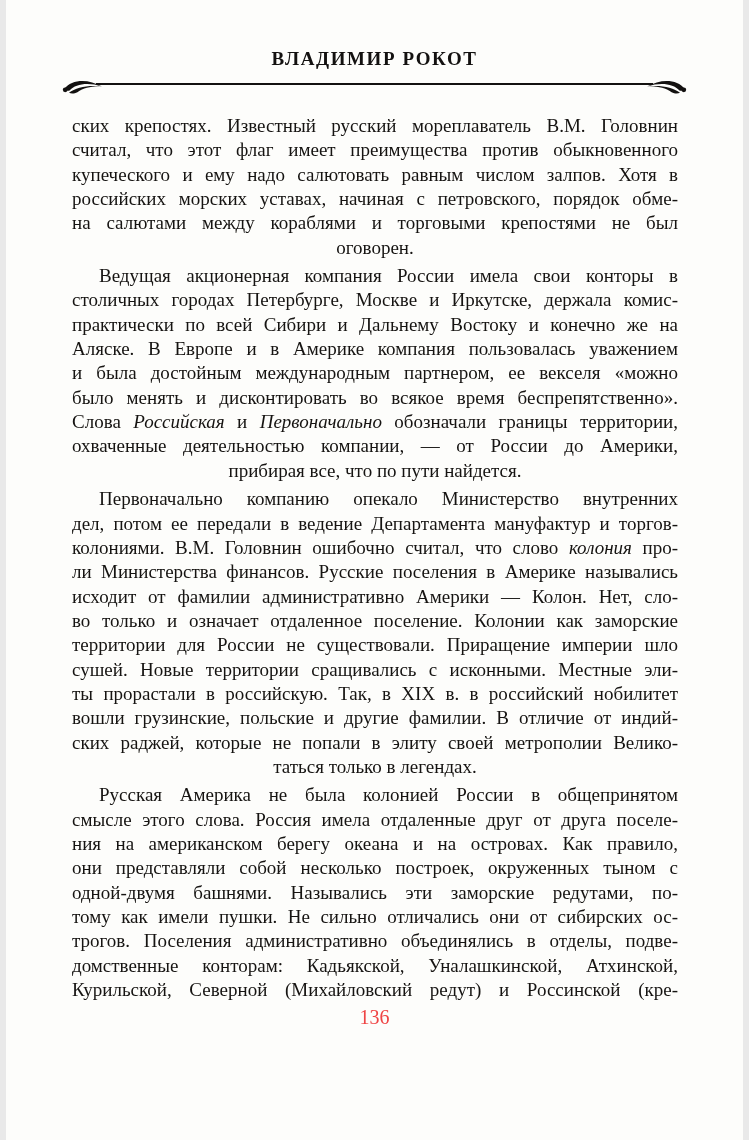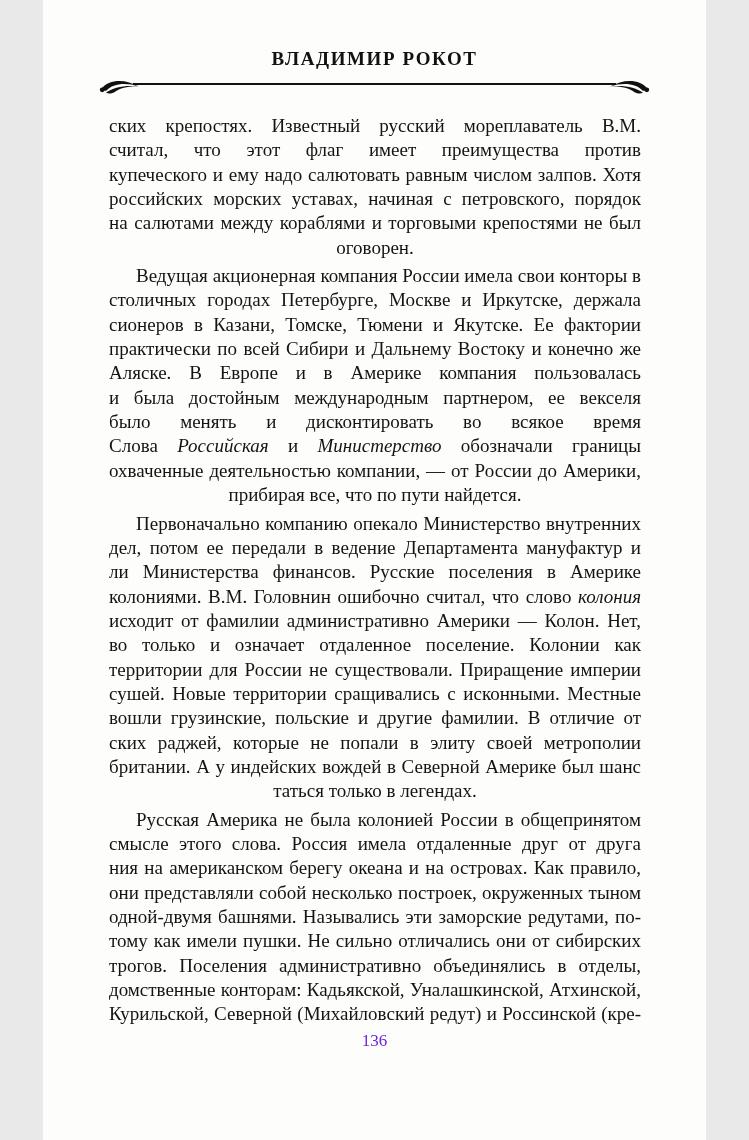"ВЛАДИМИР РОКОТ" .page { width: 663px -> 737px }
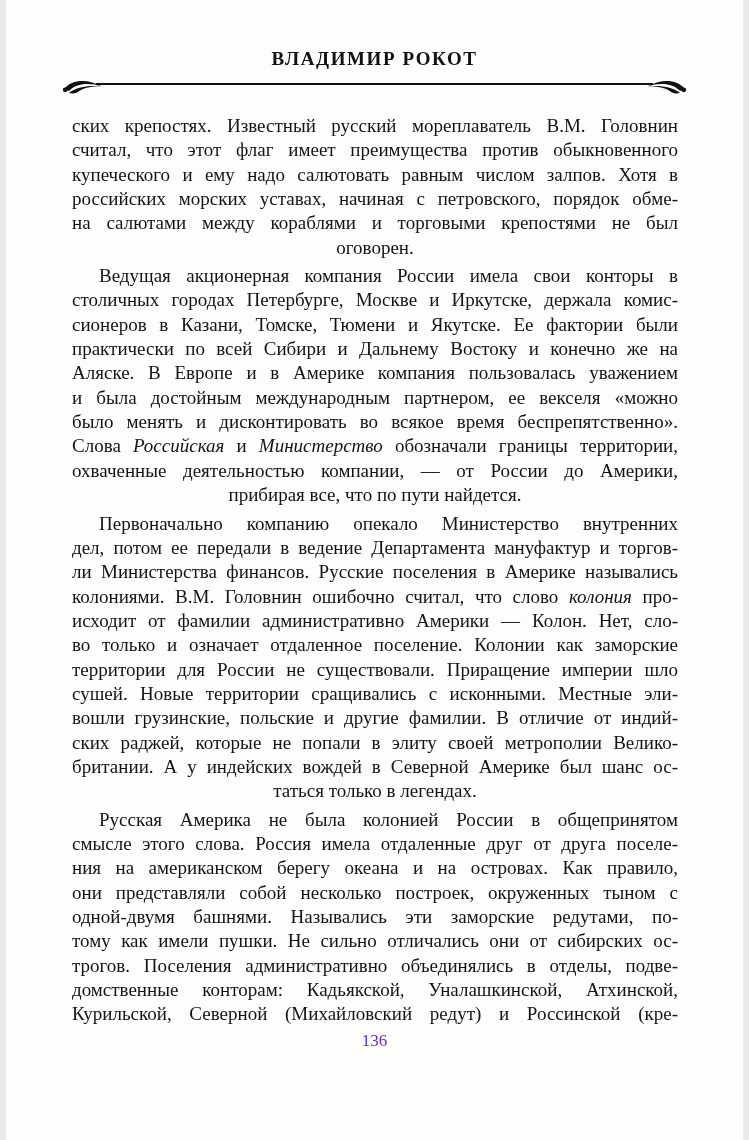"сионеров в Казани, Томске, Тюмени" div.line { html: <div><span>сионеров в Казани, Томске, Тюмени и Якутске. Ее фактории были</span></div> -> none }
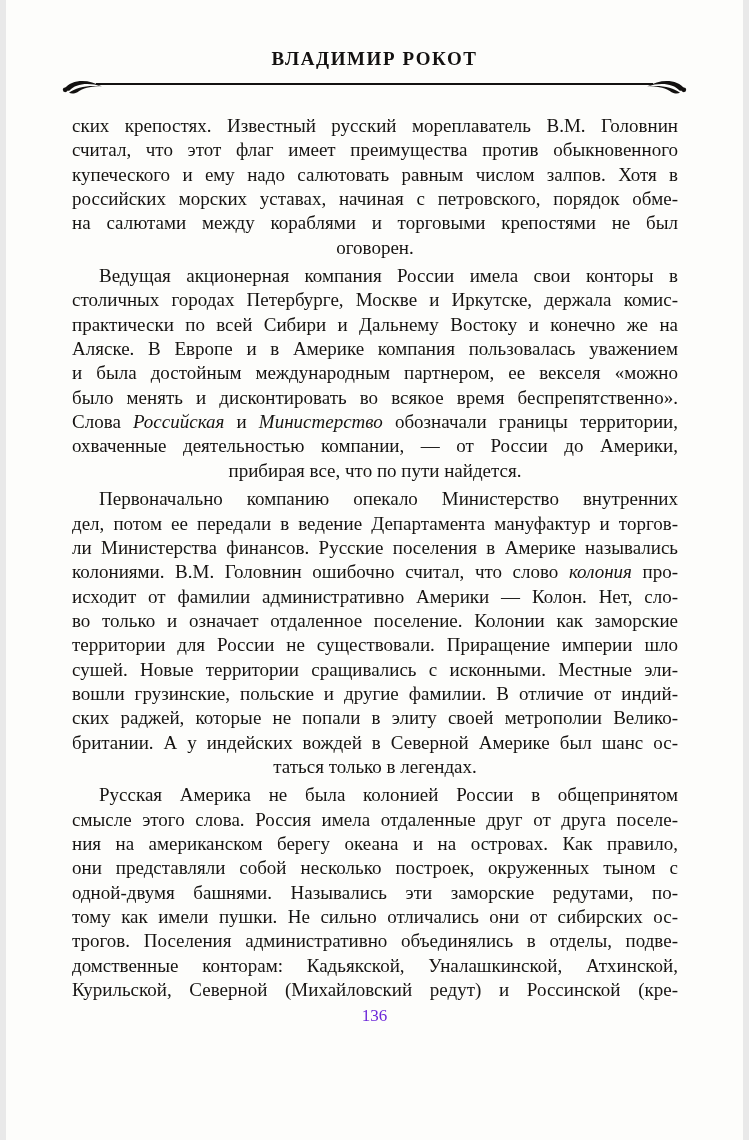"Министерство" span.it { text: Министерство -> Первоначально }
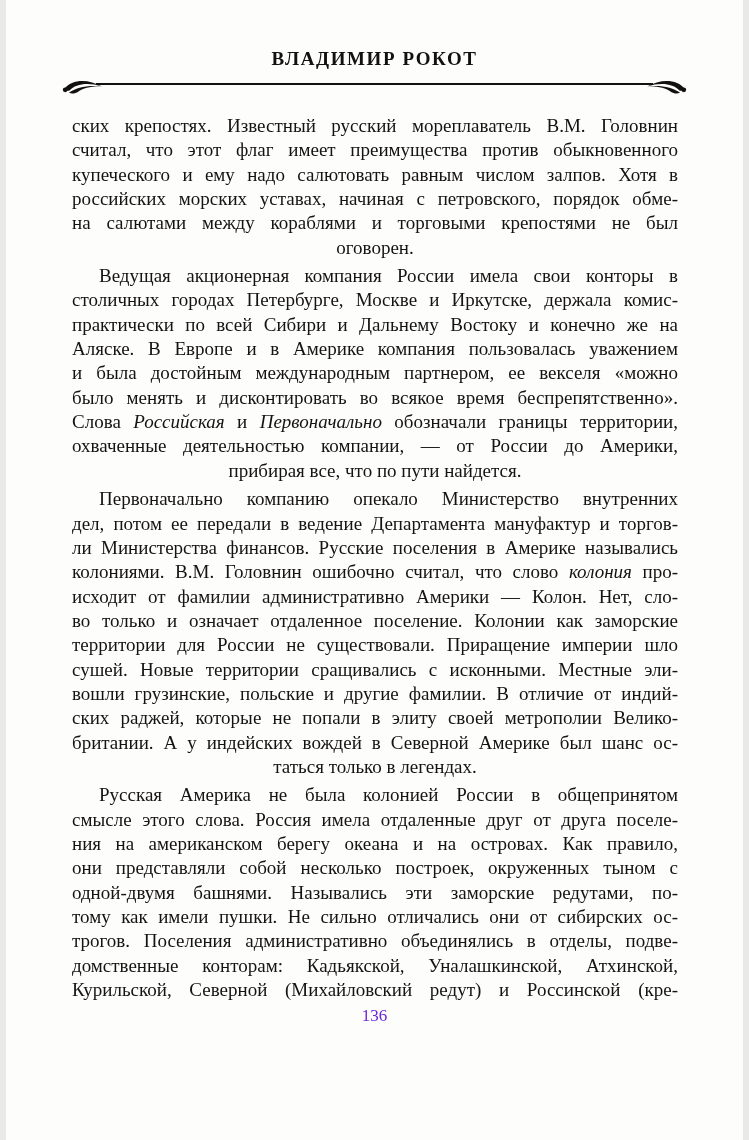"ли Министерства финансов. Русские" div.line { order: before "колониями. В.М. Головнин ошибочно" -> after "колониями. В.М. Головнин ошибочно" }
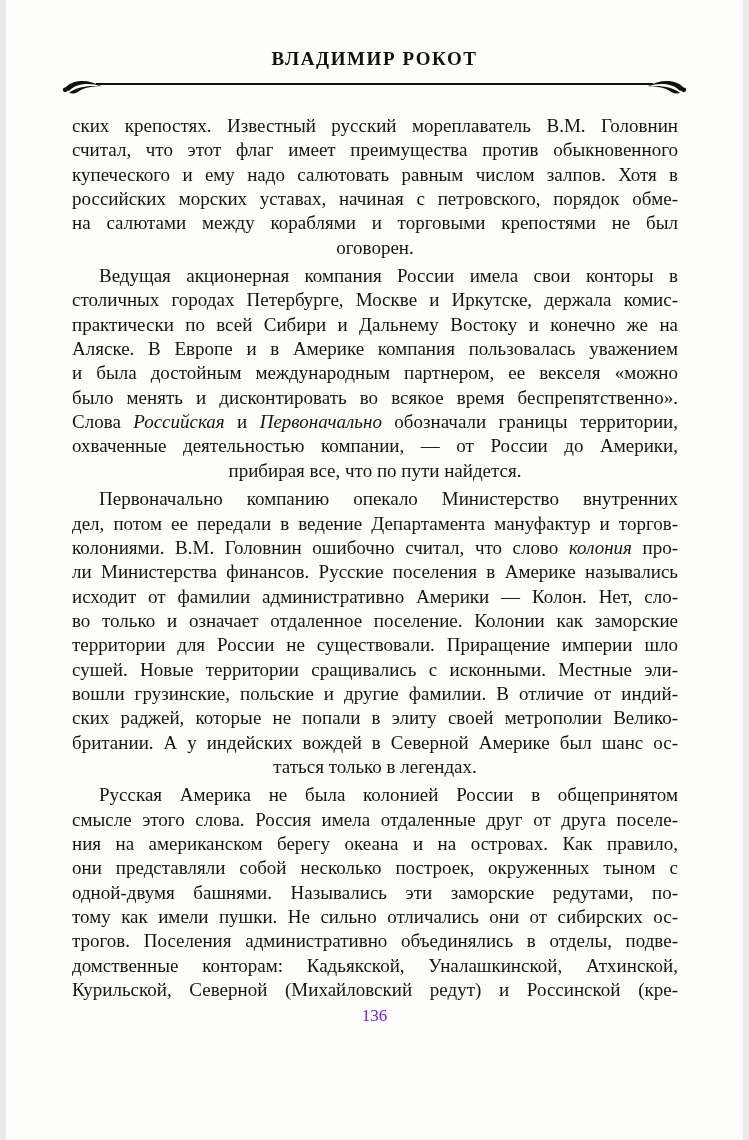"ты прорастали в российскую. Так," div.line { html: none -> <div><span>ты прорастали в российскую. Так, в XIX в. в российский нобилитет</span></div> }
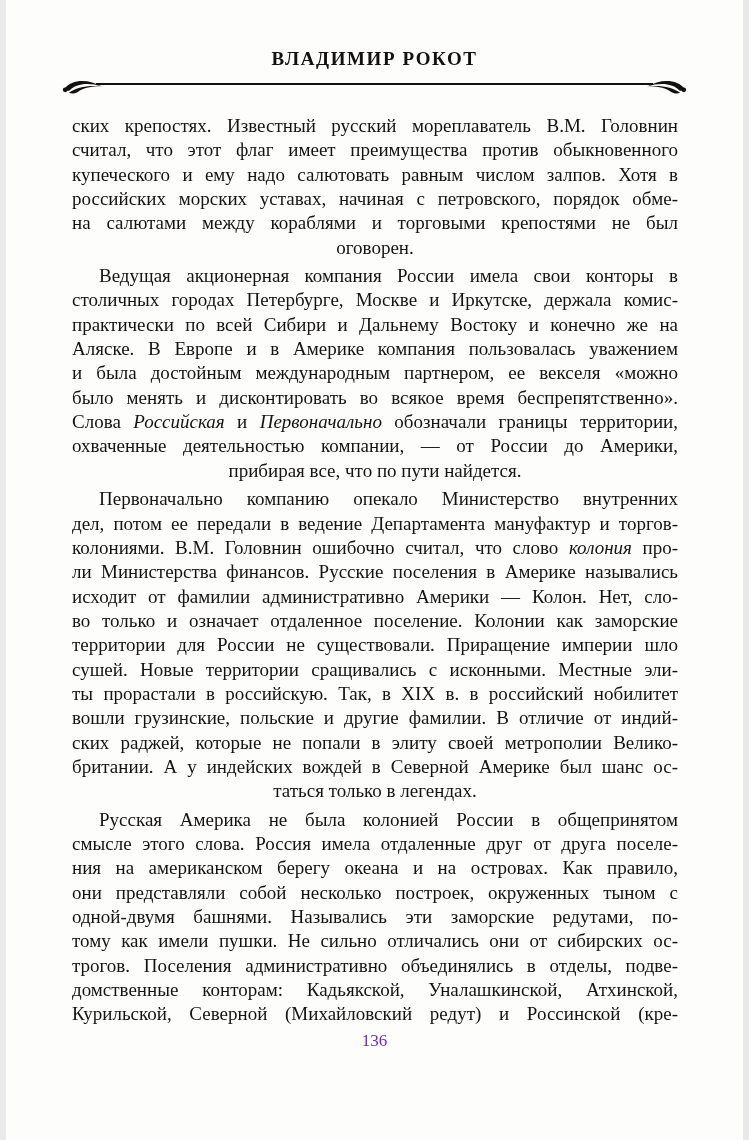"британии. А у индейских вождей" div.line { html: <div><span>британии. А у индейских вождей в Северной Америке был шанс ос-</span></div> -> none }
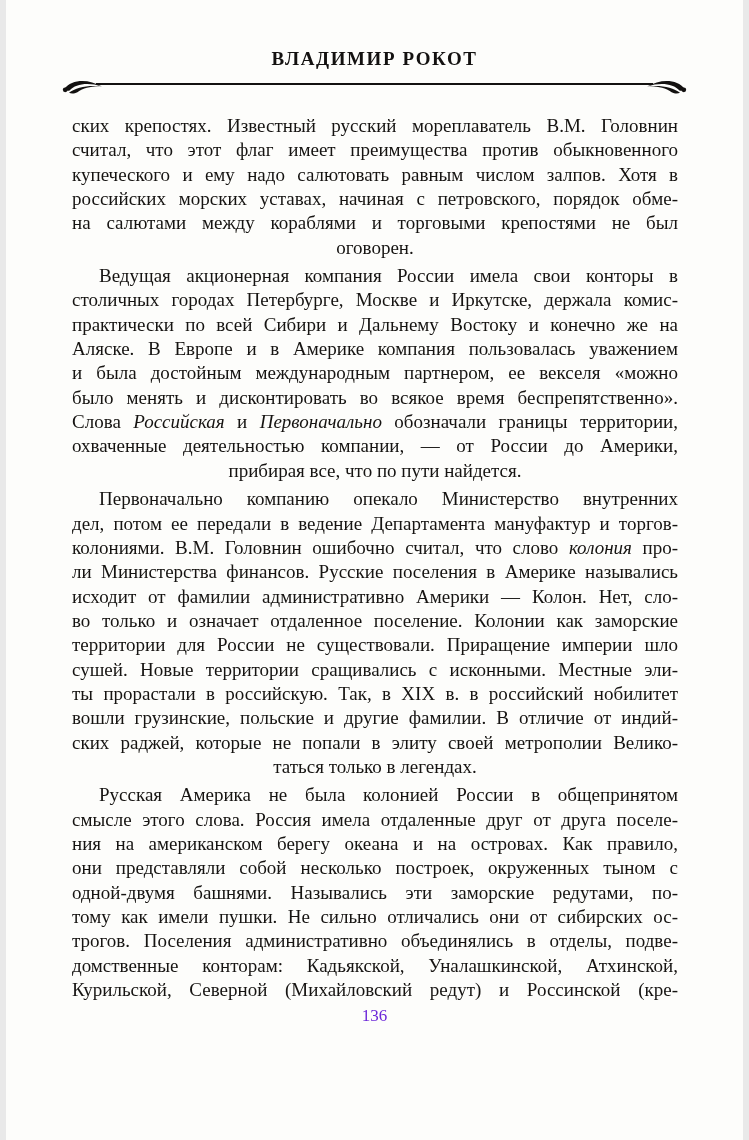"136" .page-number { color: #6d28d9 -> #ef4444; font-size: 17px -> 20px }
